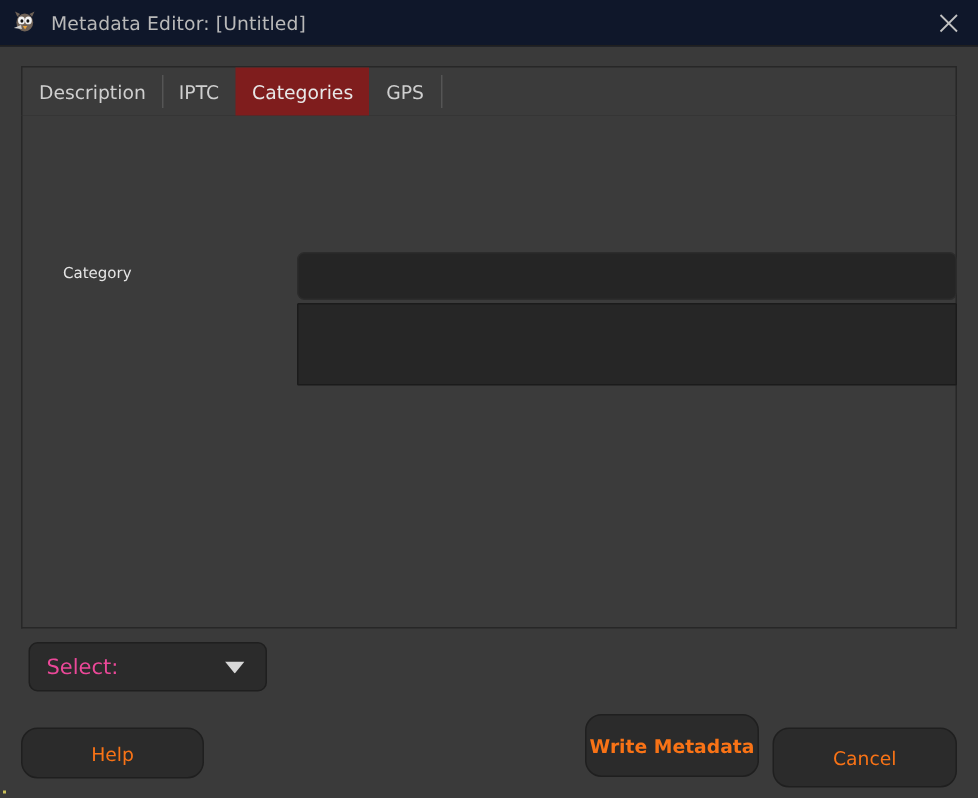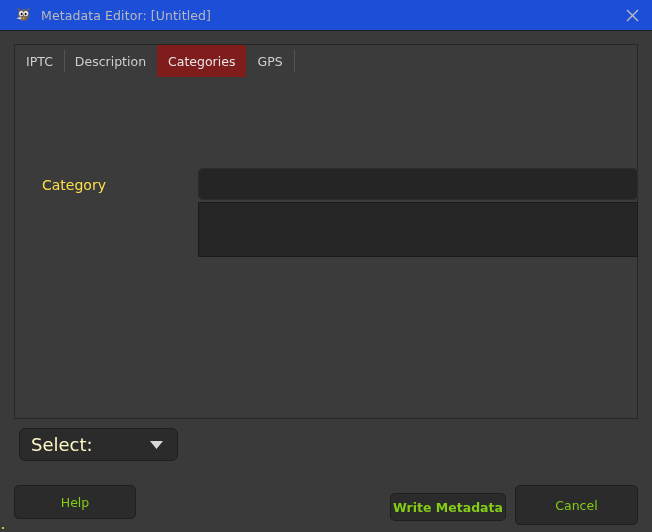"Metadata Editor: [Untitled]" .titlebar { background: #1d4ed8 -> #0f172a; padding-left: 7px -> none }
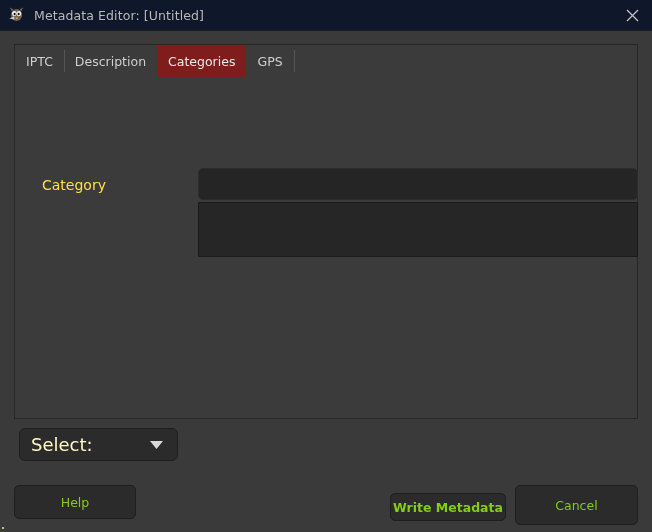"IPTC" div.tab { order: before "Description" -> after "Description" }
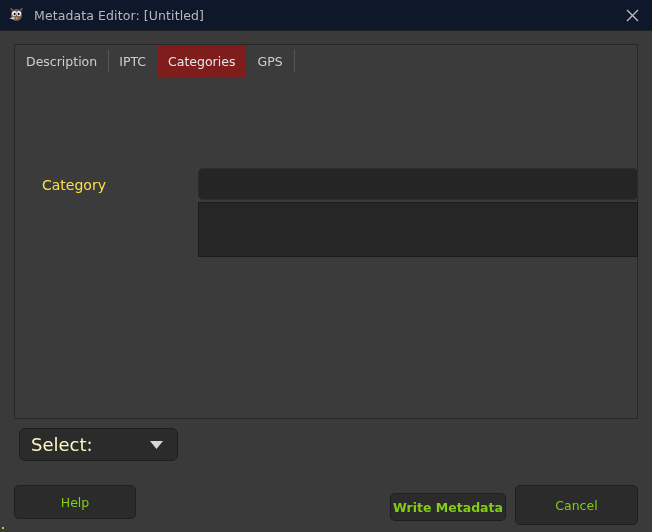"Category" .field-label { color: #fde047 -> #e5e5e5; font-size: 14px -> 10px }
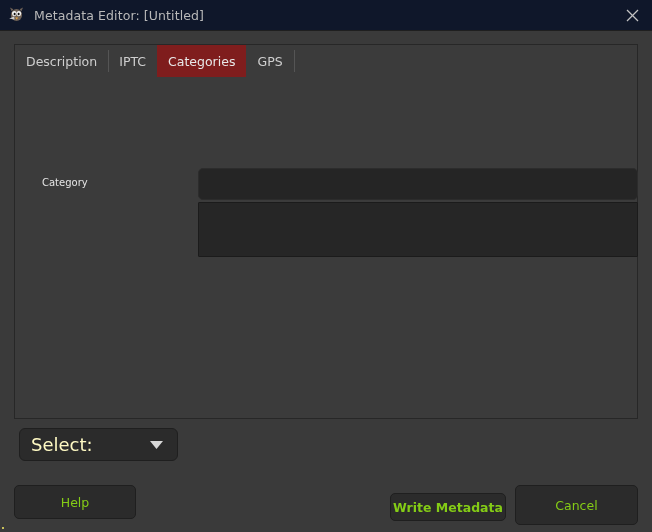"Select:" .combo-label { color: #fef9c3 -> #ec4899; font-size: 18px -> 14px }
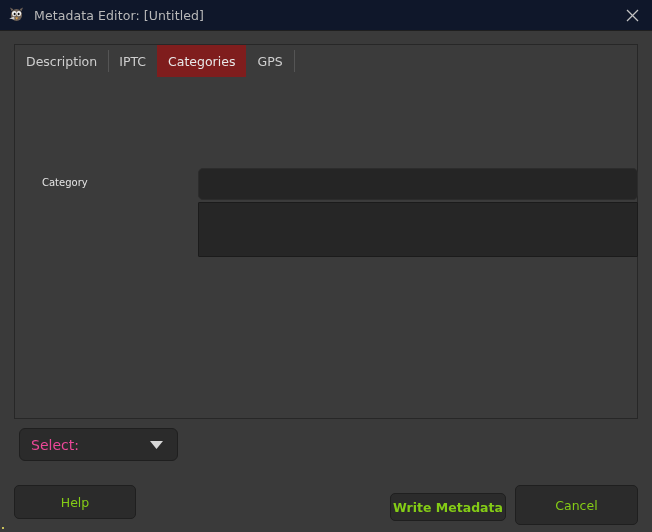"Help" .btn { border-radius: 5px -> 11px; color: #84cc16 -> #f97316 }
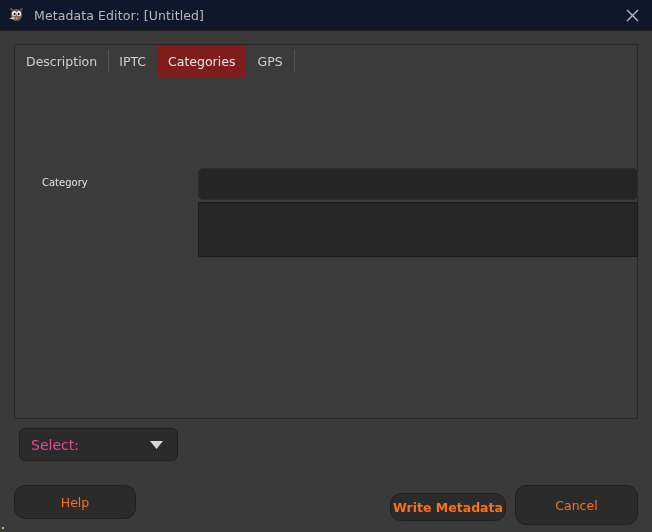"Write Metadata" .btn-write { height: 28px -> 42px; top: 493px -> 476px }
